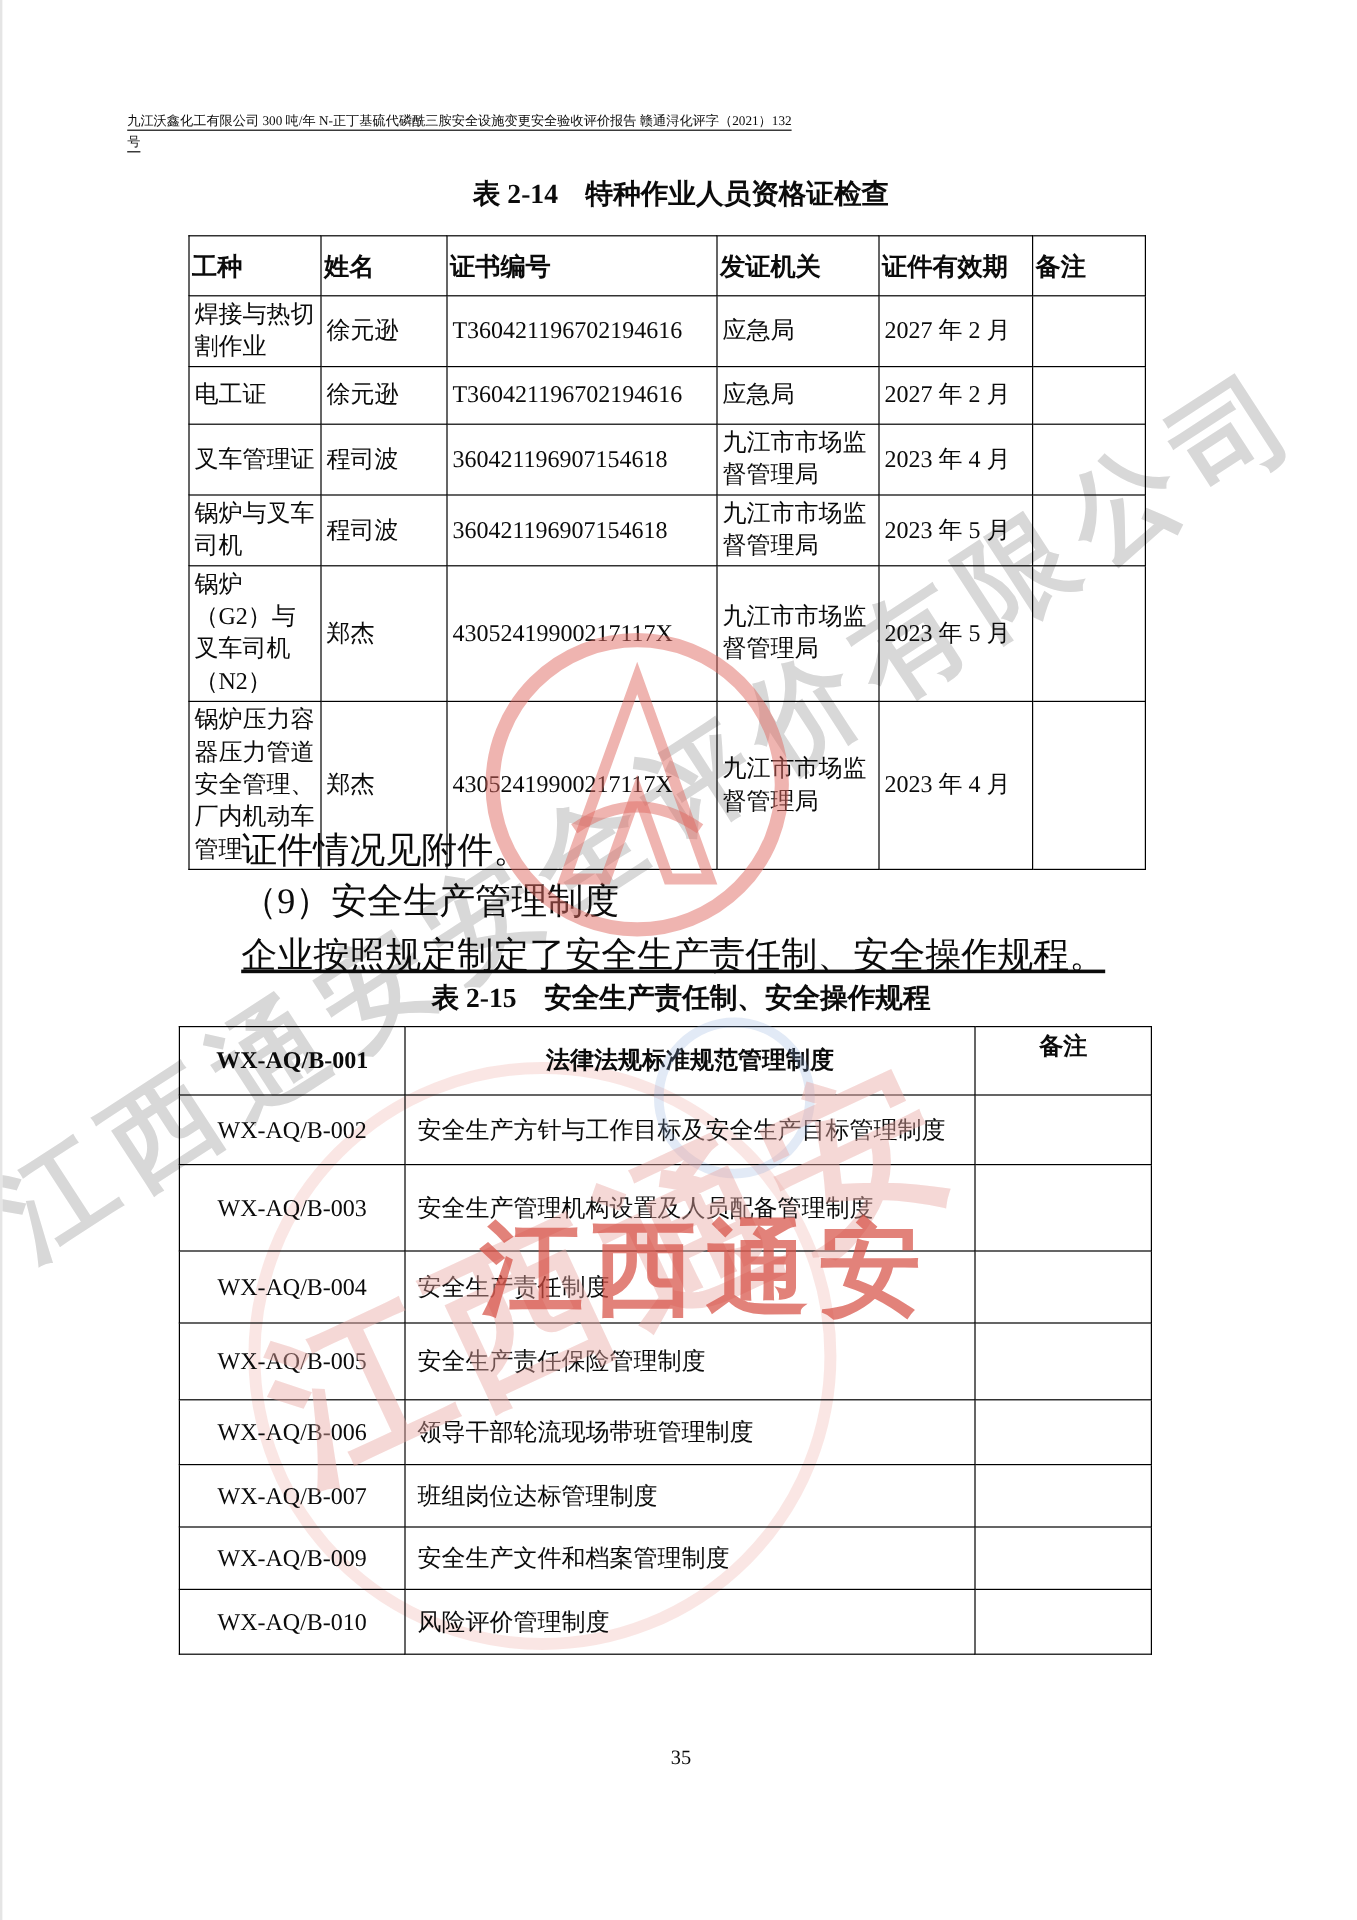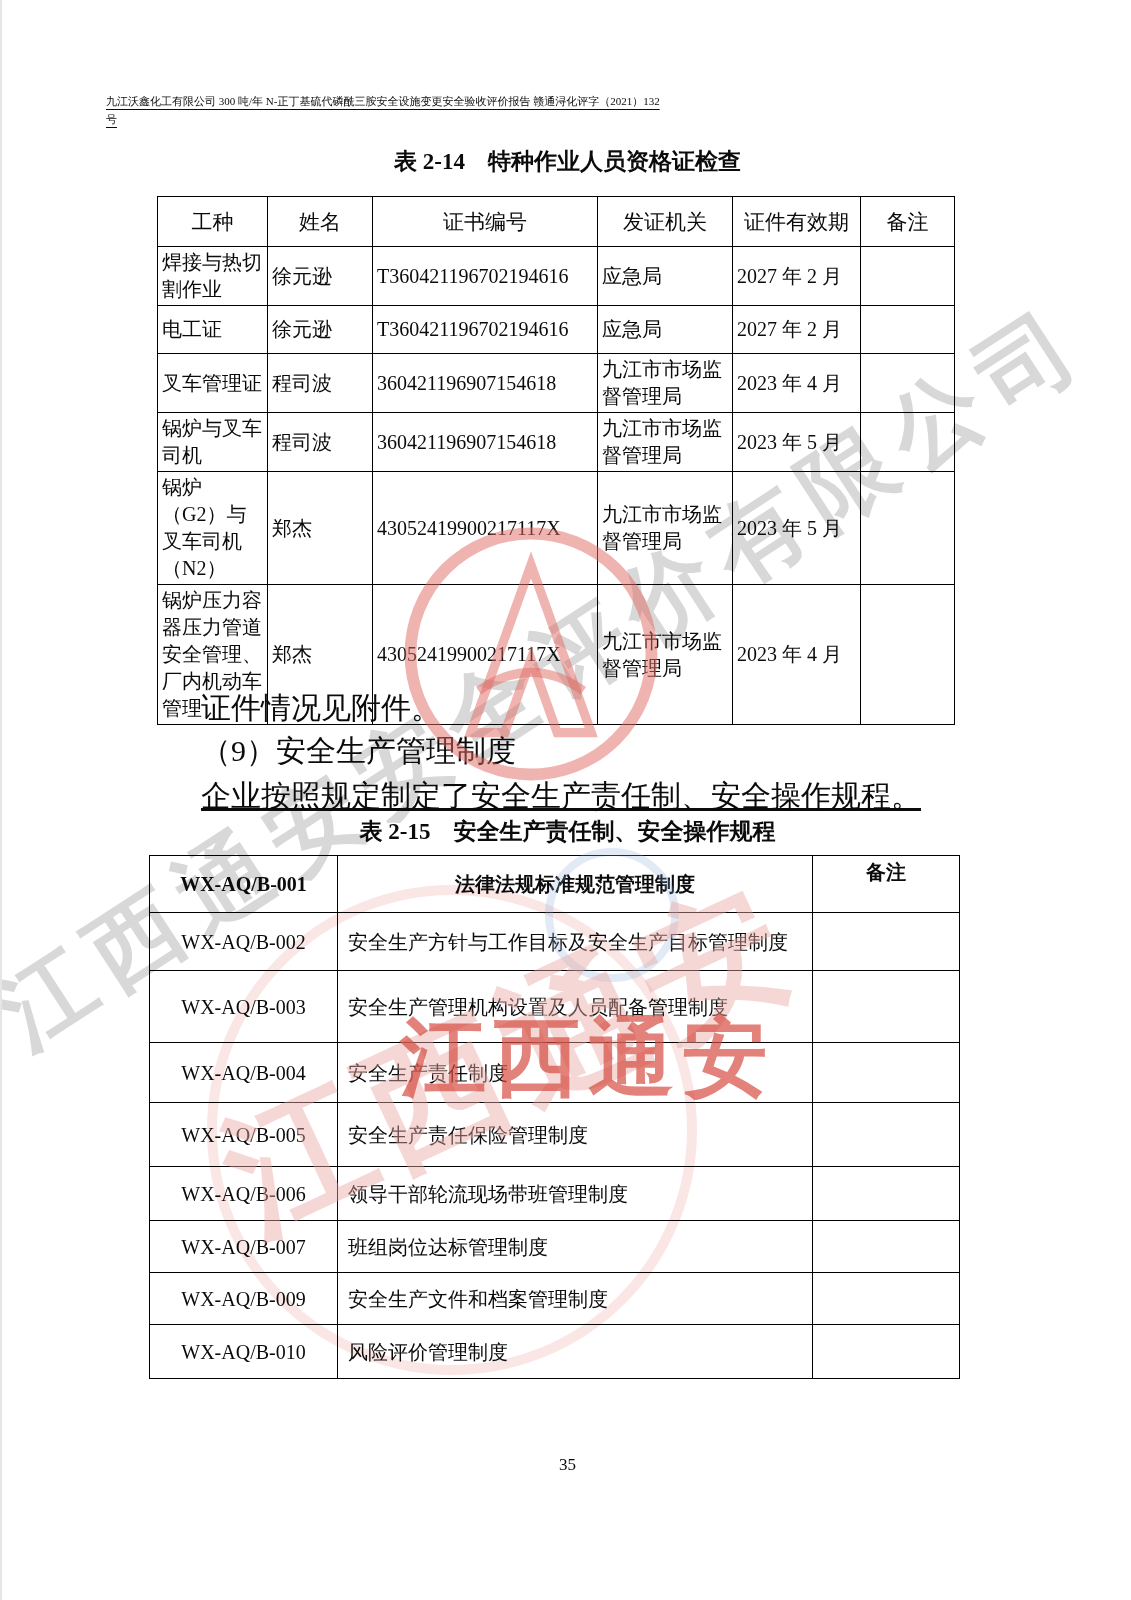"工种" .tbl1 th { font-weight: 400 -> 700; text-align: center -> left }
